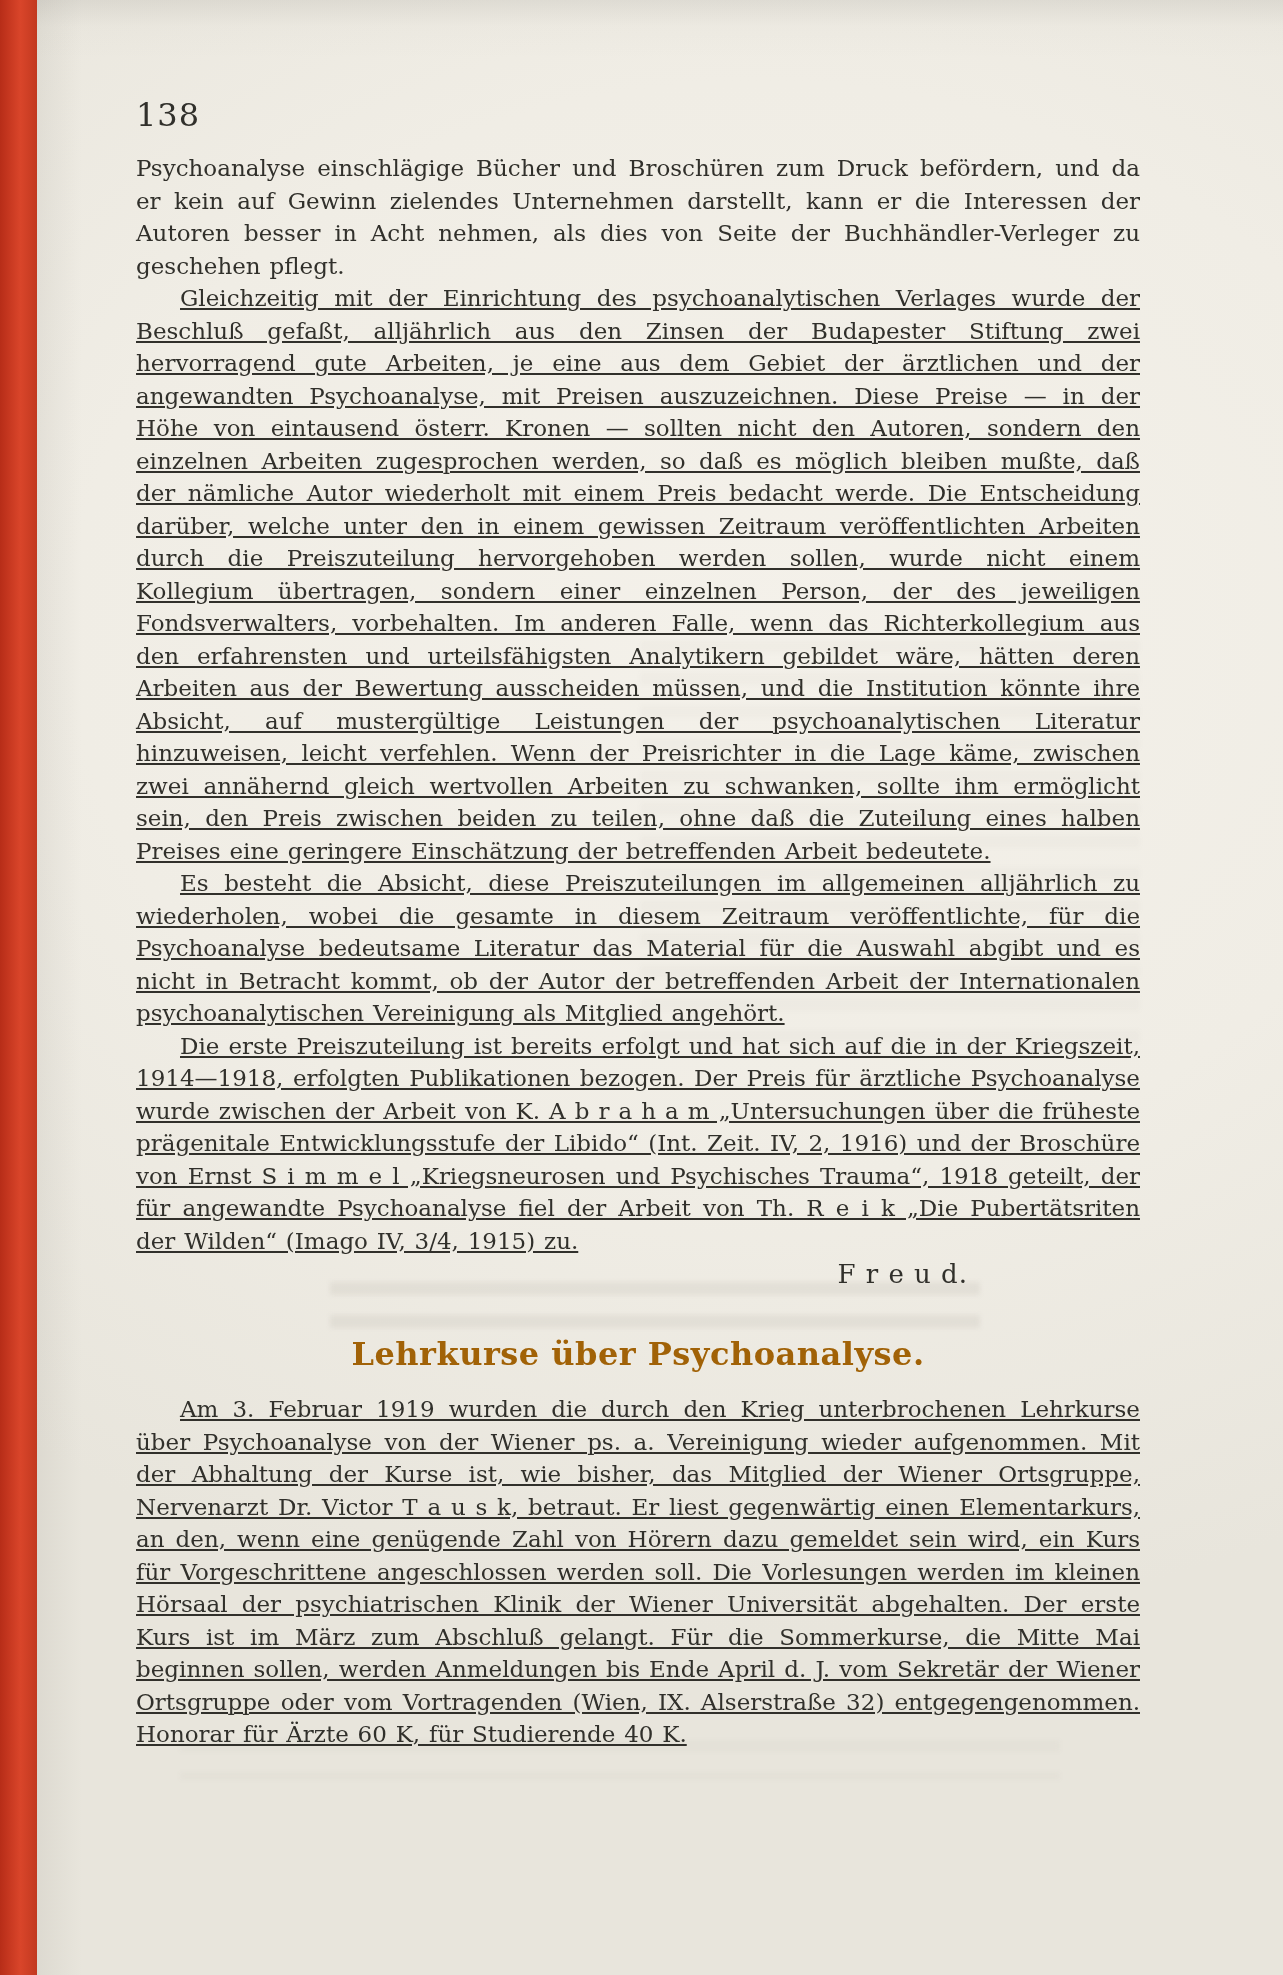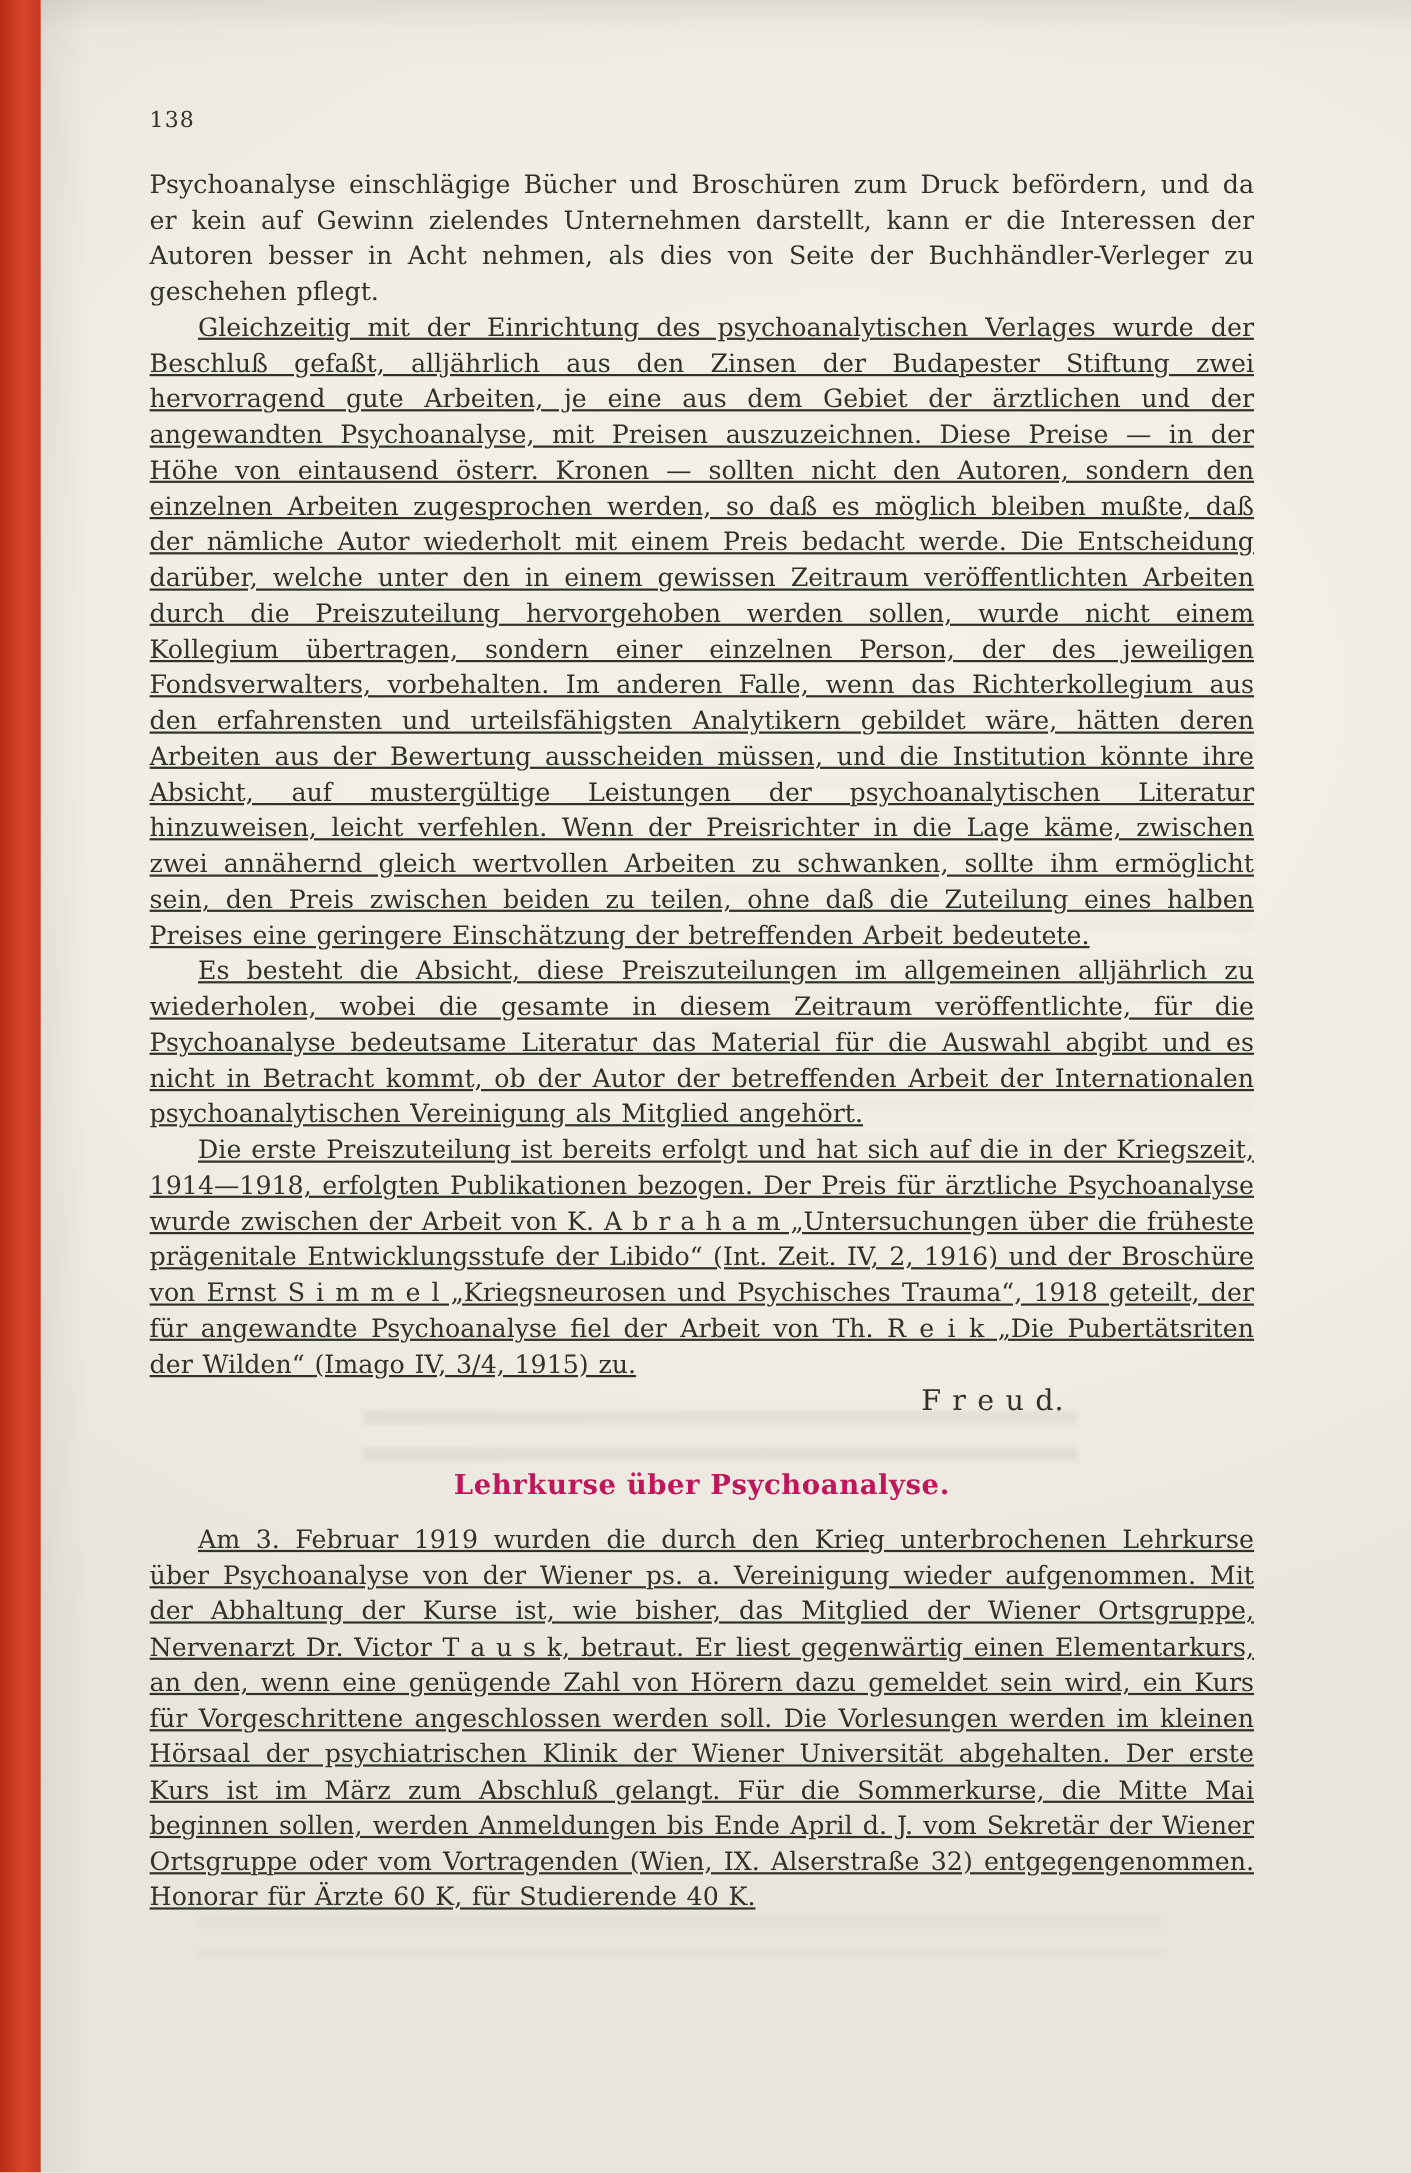"138" .page-number { font-size: 20px -> 32px }
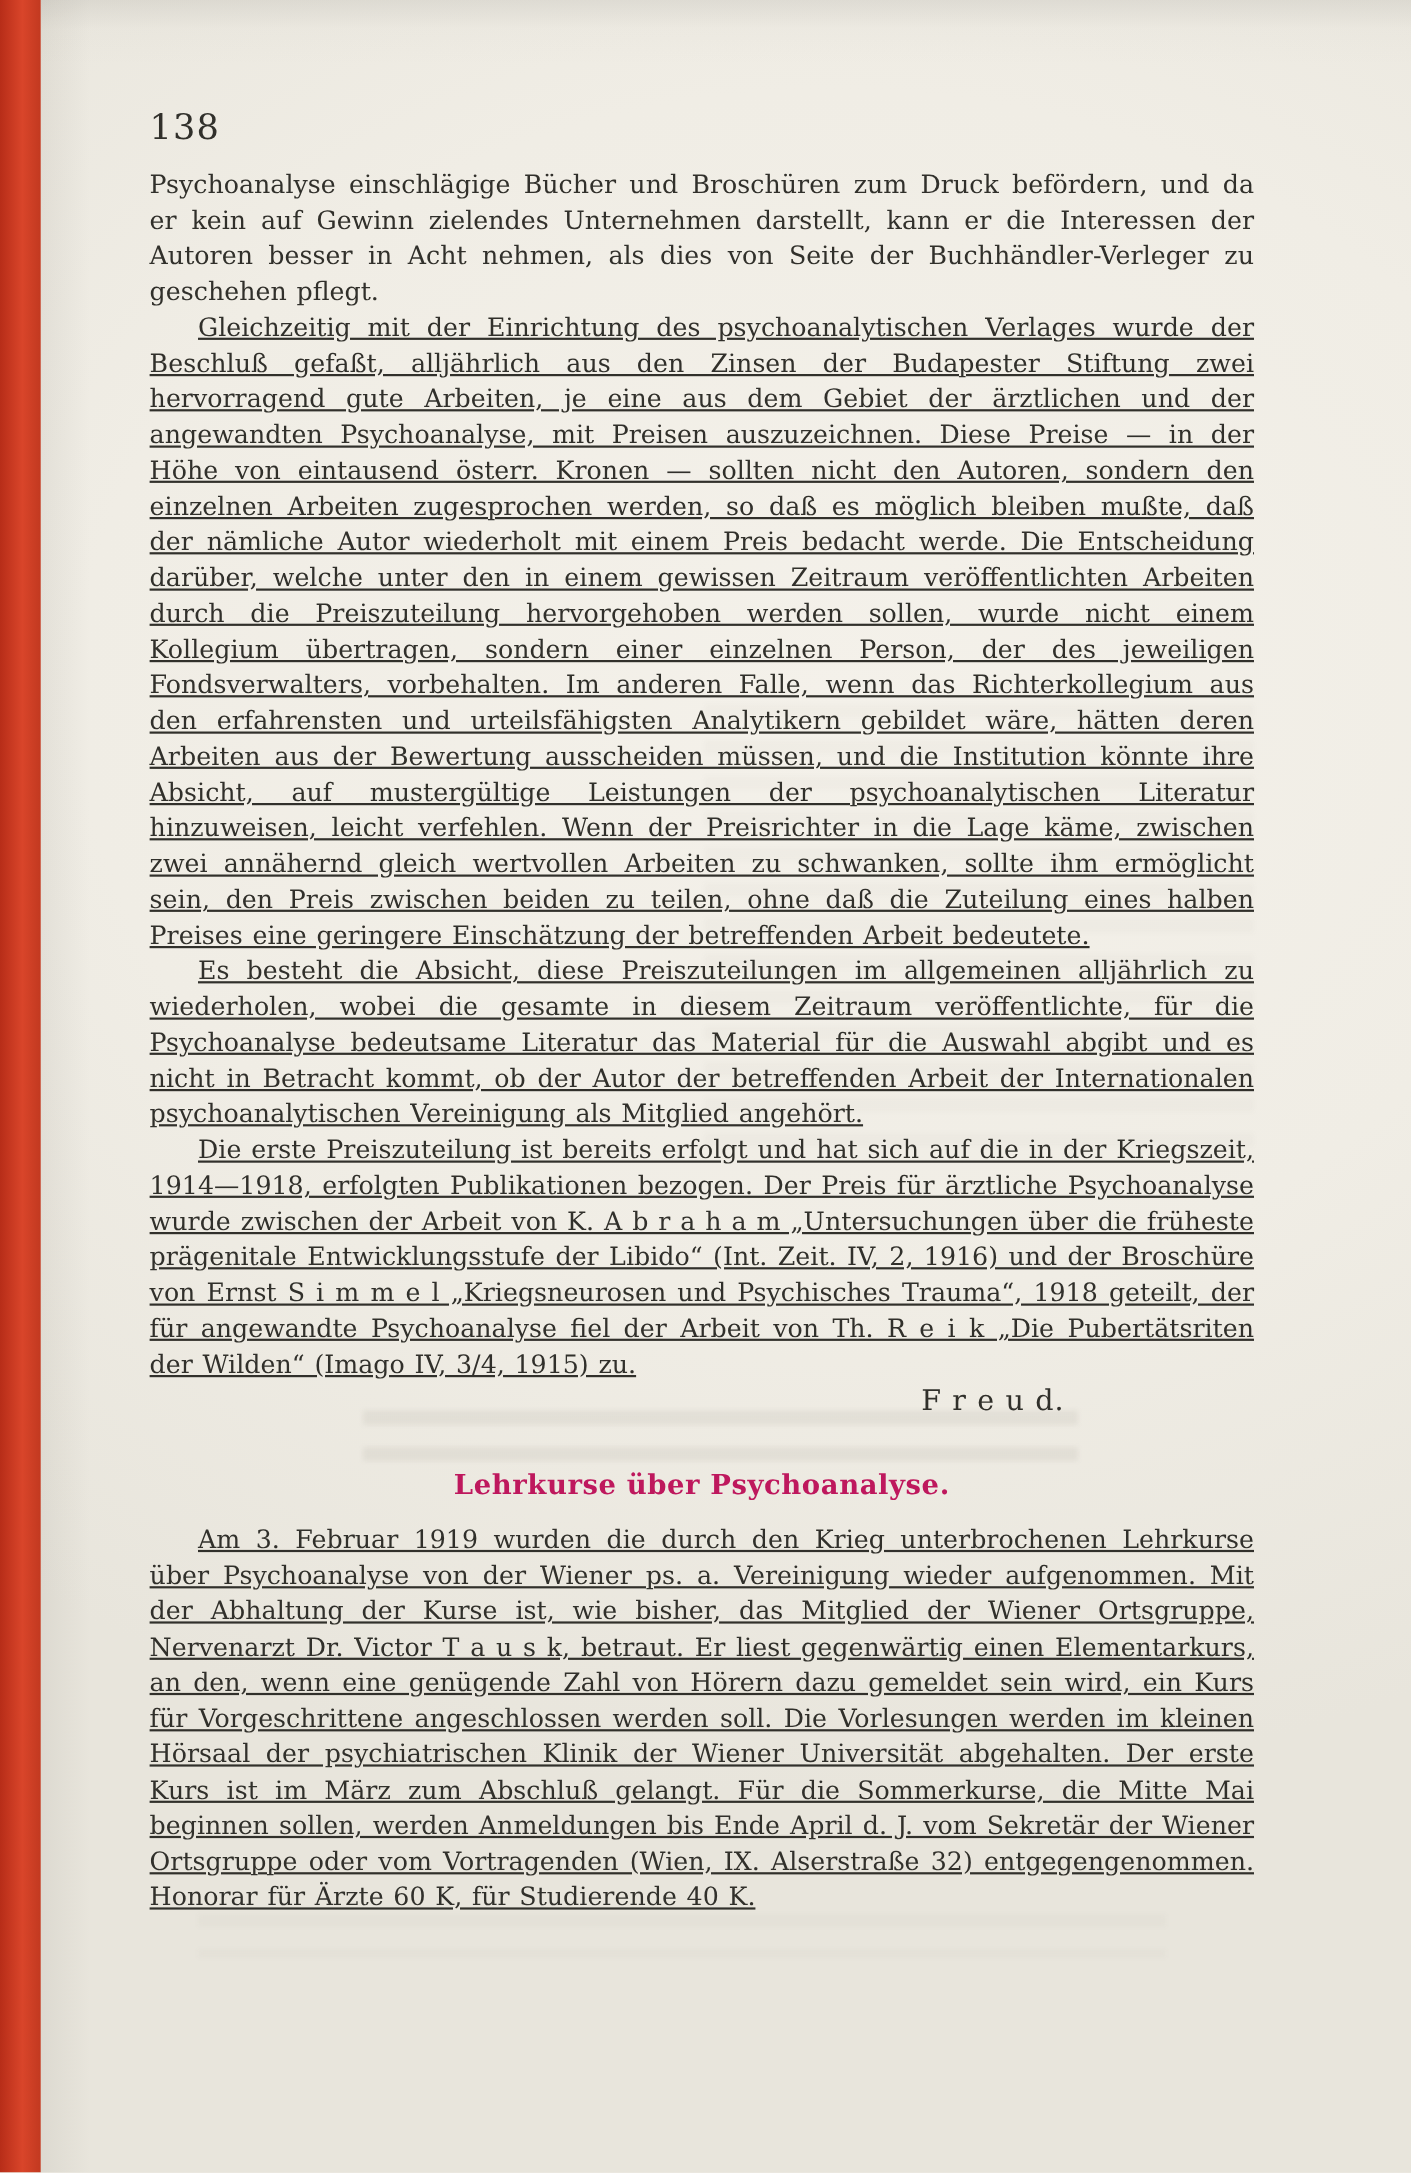"Lehrkurse über Psychoanalyse." .section-heading { color: #be185d -> #a16207; font-size: 25px -> 32px }
